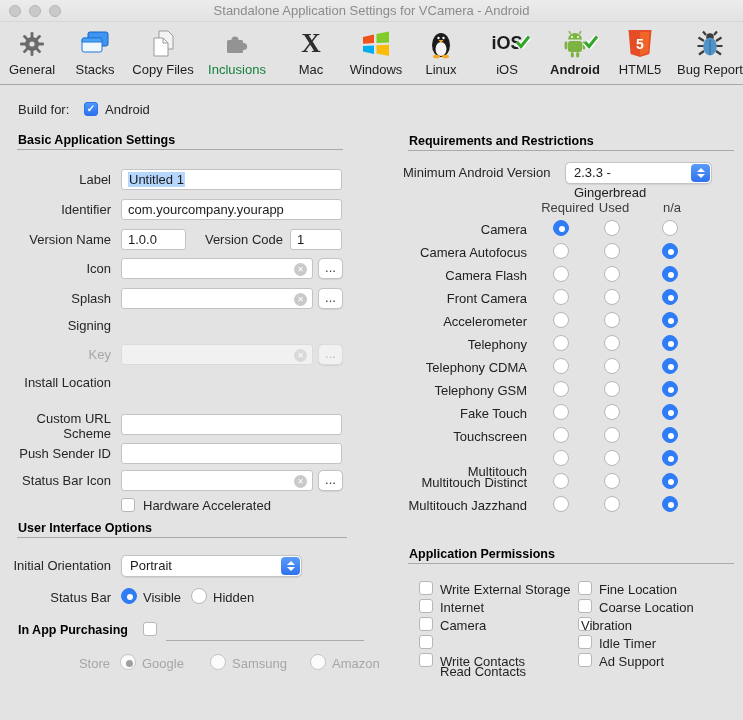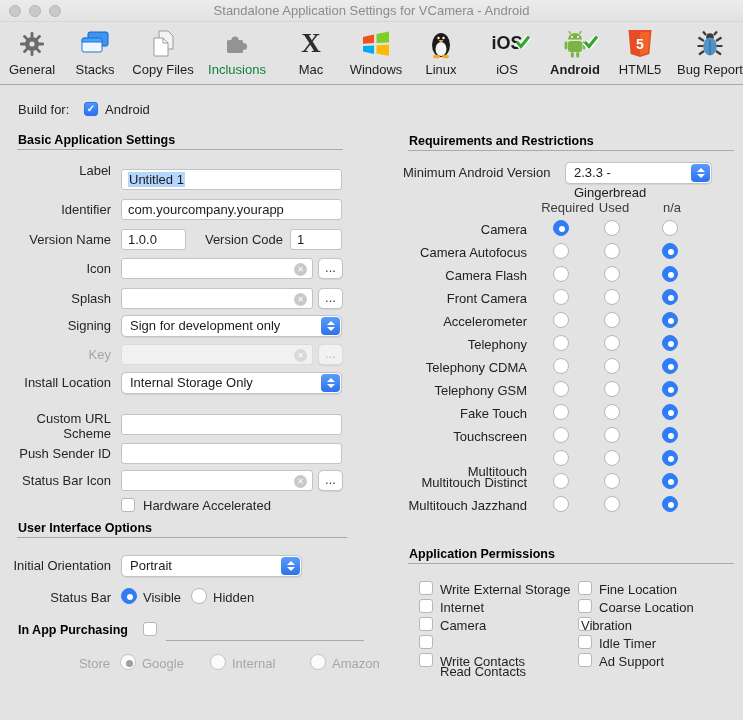"Label" span.abs { top: 78px -> 87px }
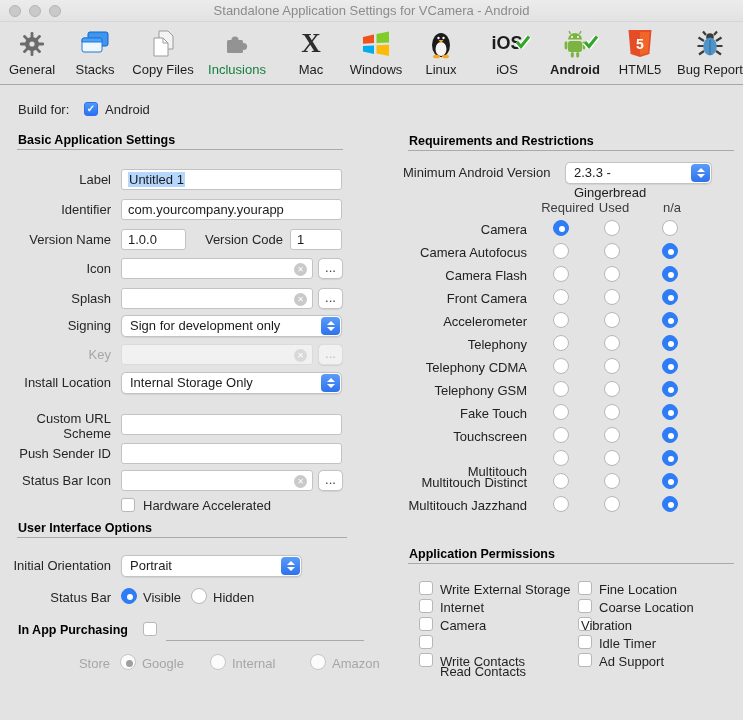"Sign for development only" div.dropdown { html: <div><span>Sign for development only</span><span></span></div> -> none }
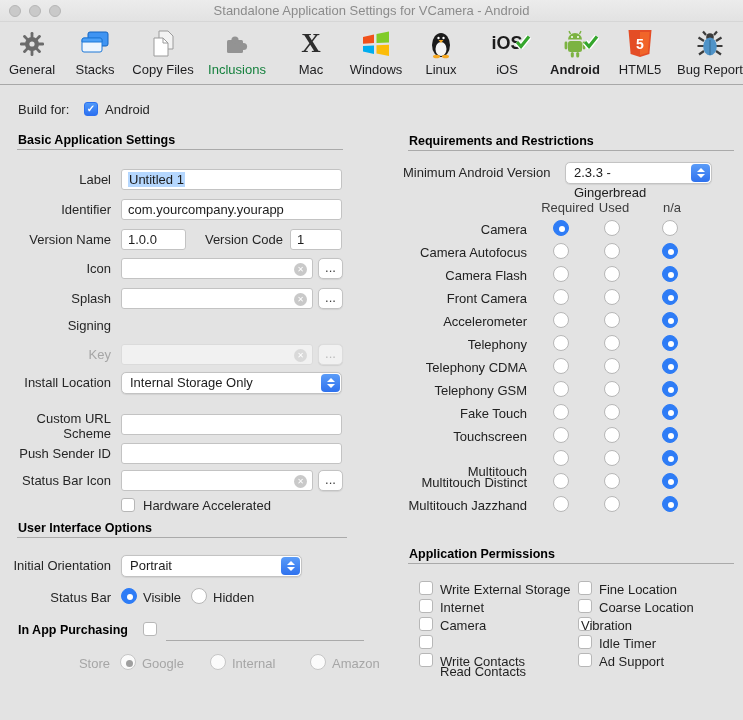"Internal Storage Only" div.dropdown { html: <div><span>Internal Storage Only</span><span></span></div> -> none }
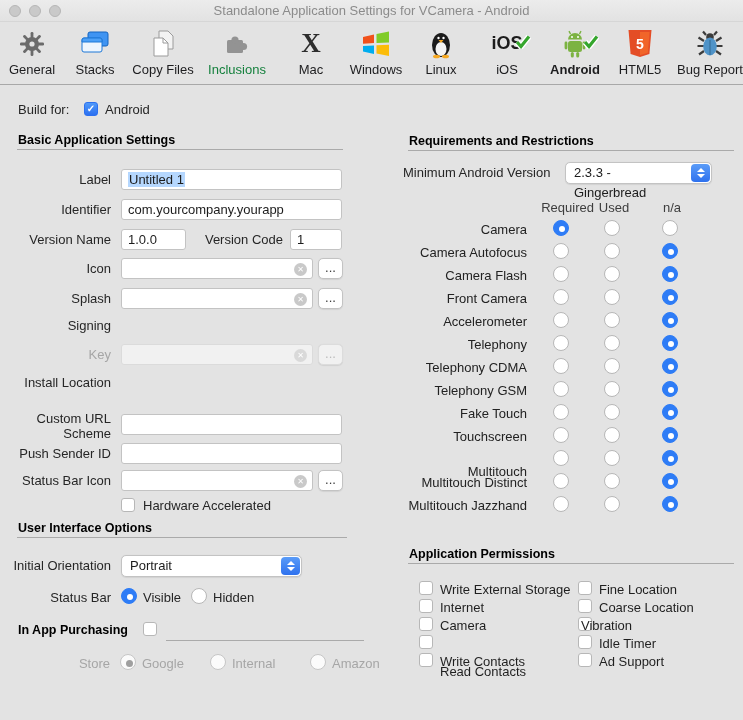"Internal" span.abs { text: Internal -> Samsung }
